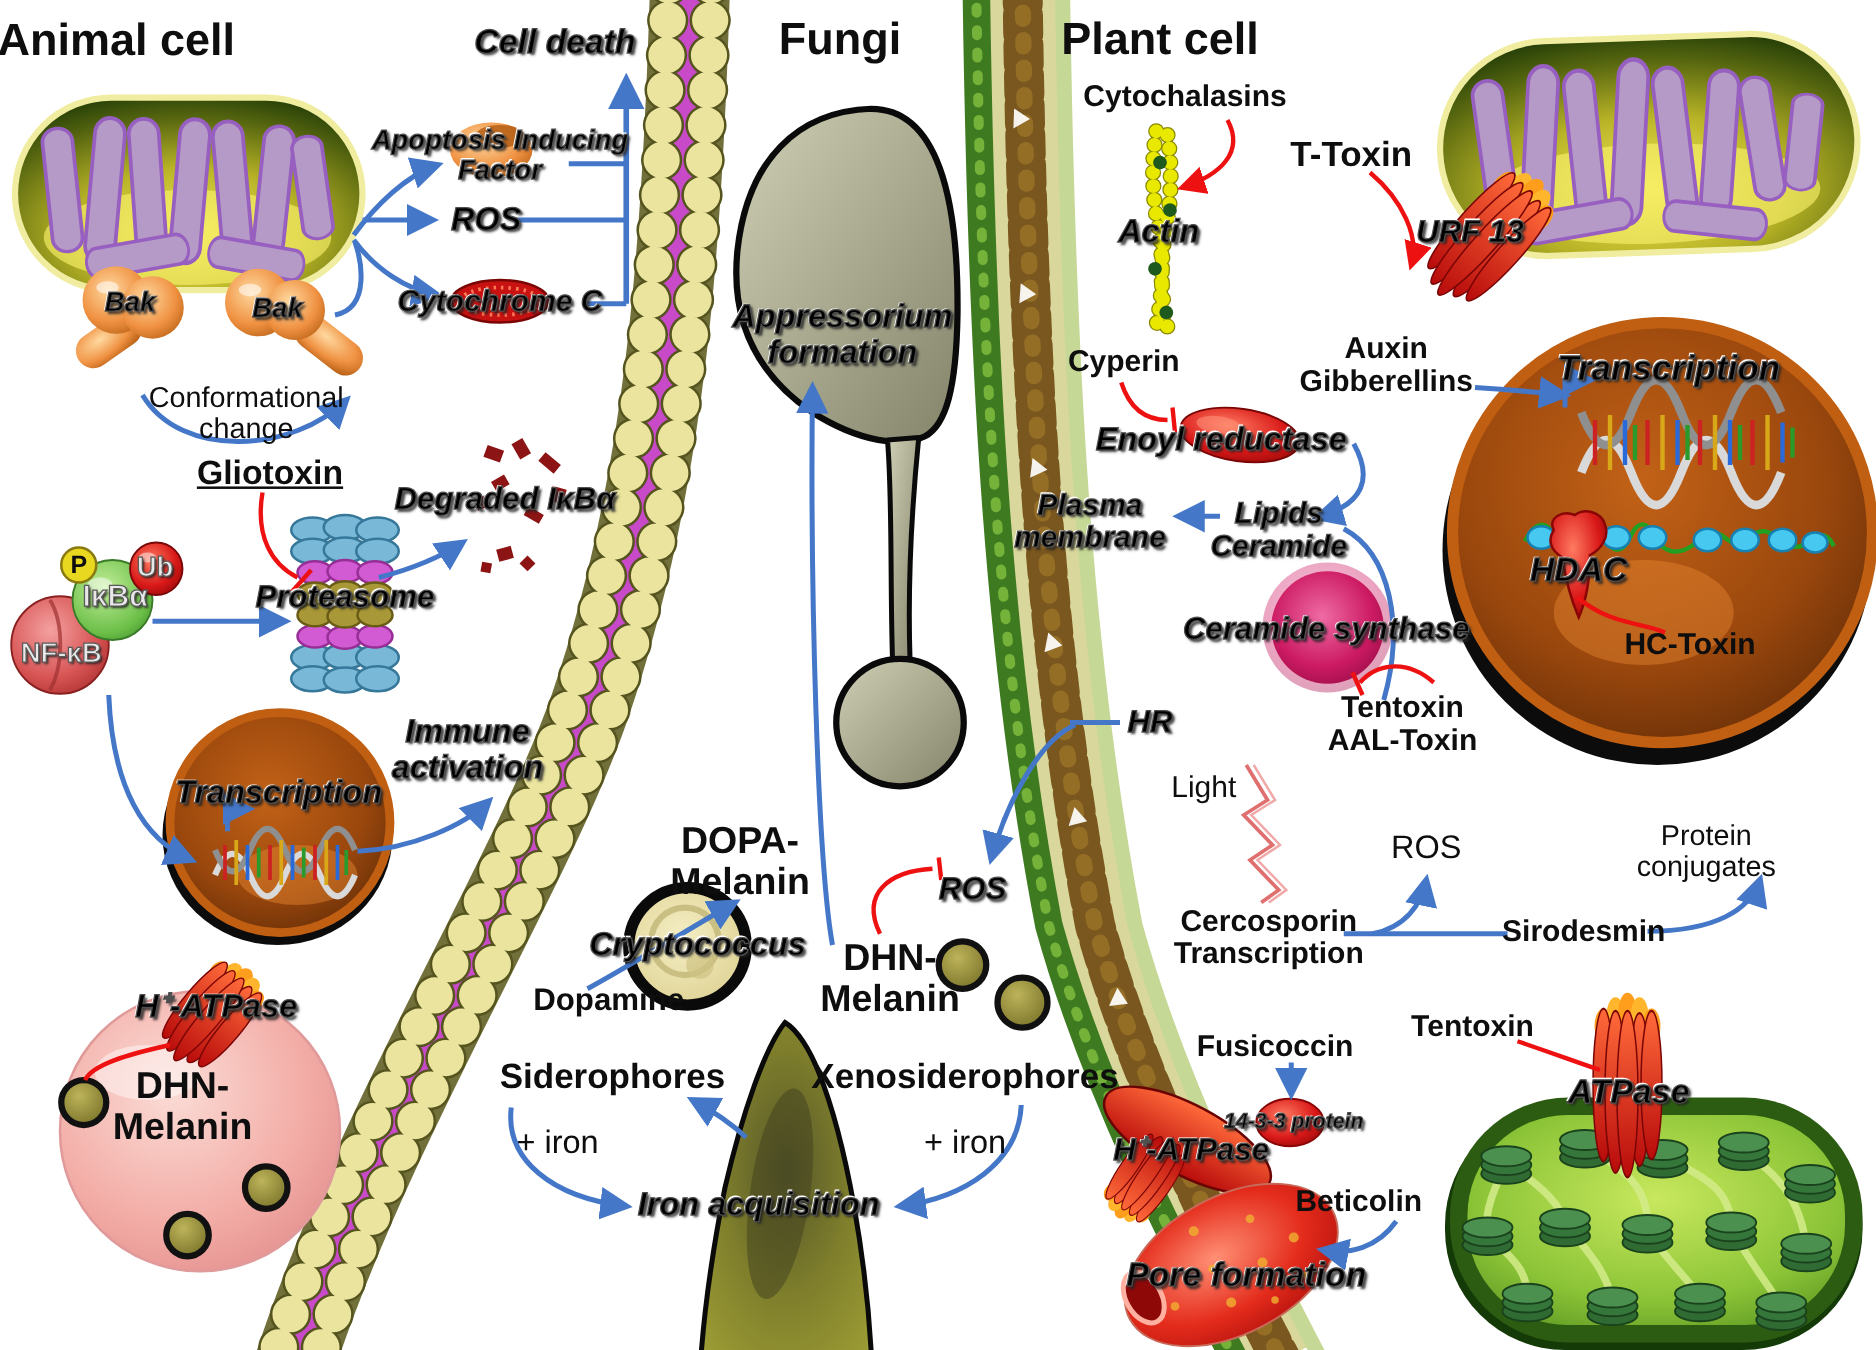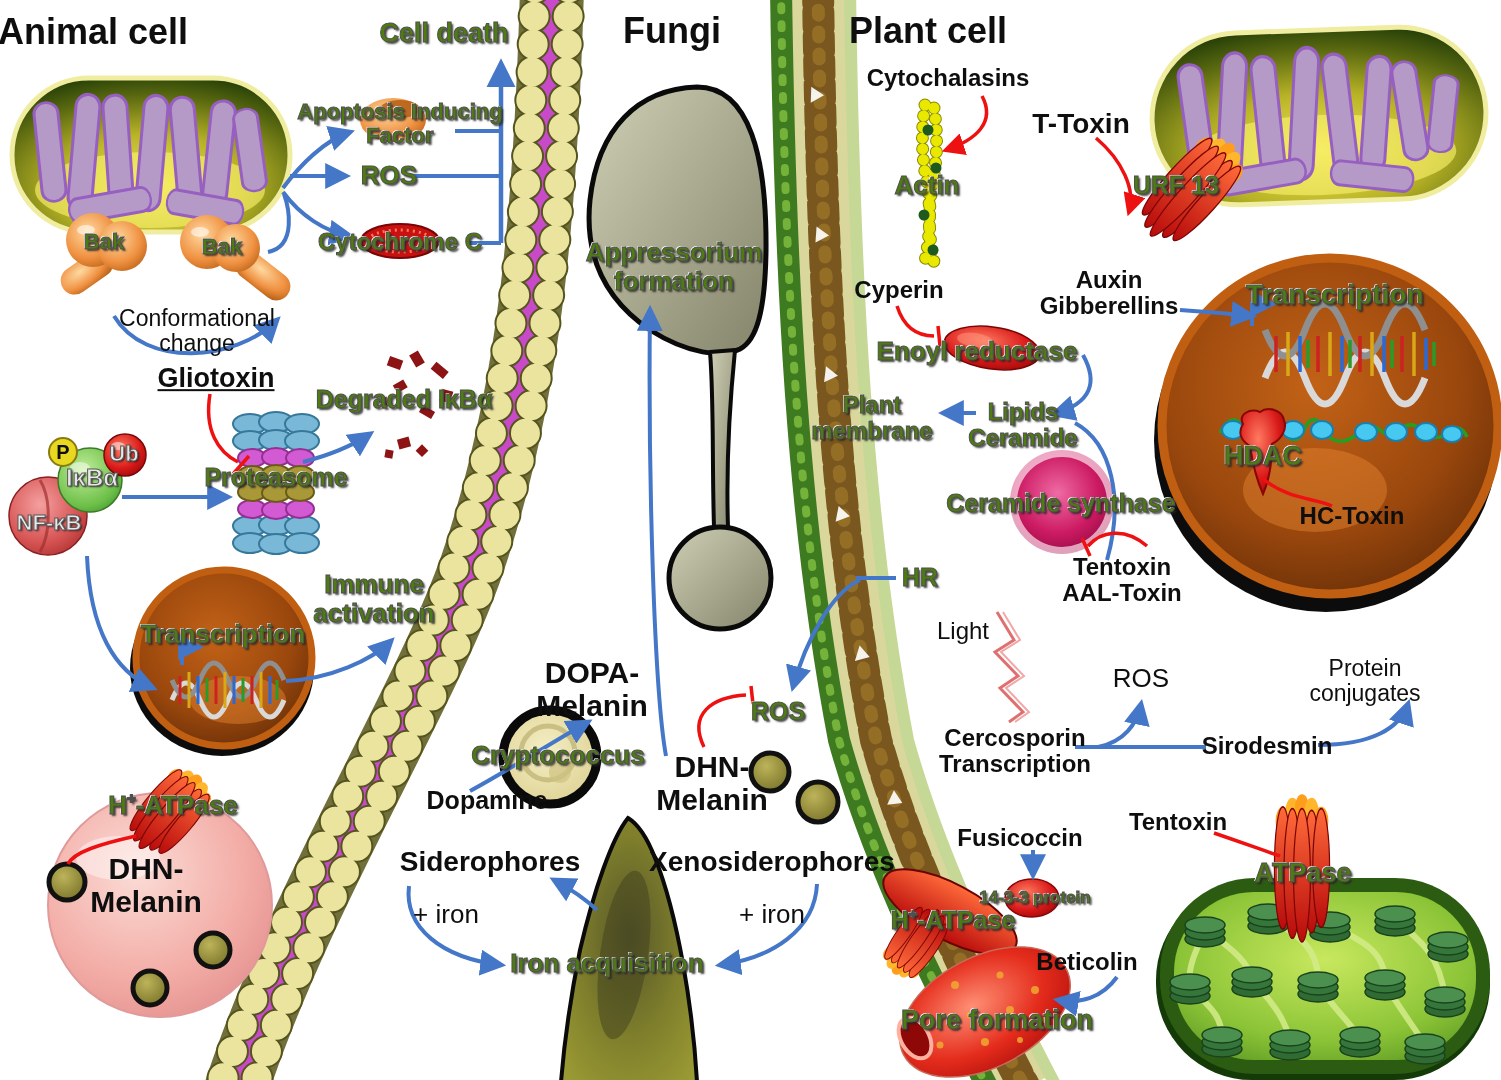"Cell death" .emb { color: #4d7c0f -> #000000; font-style: none -> italic }
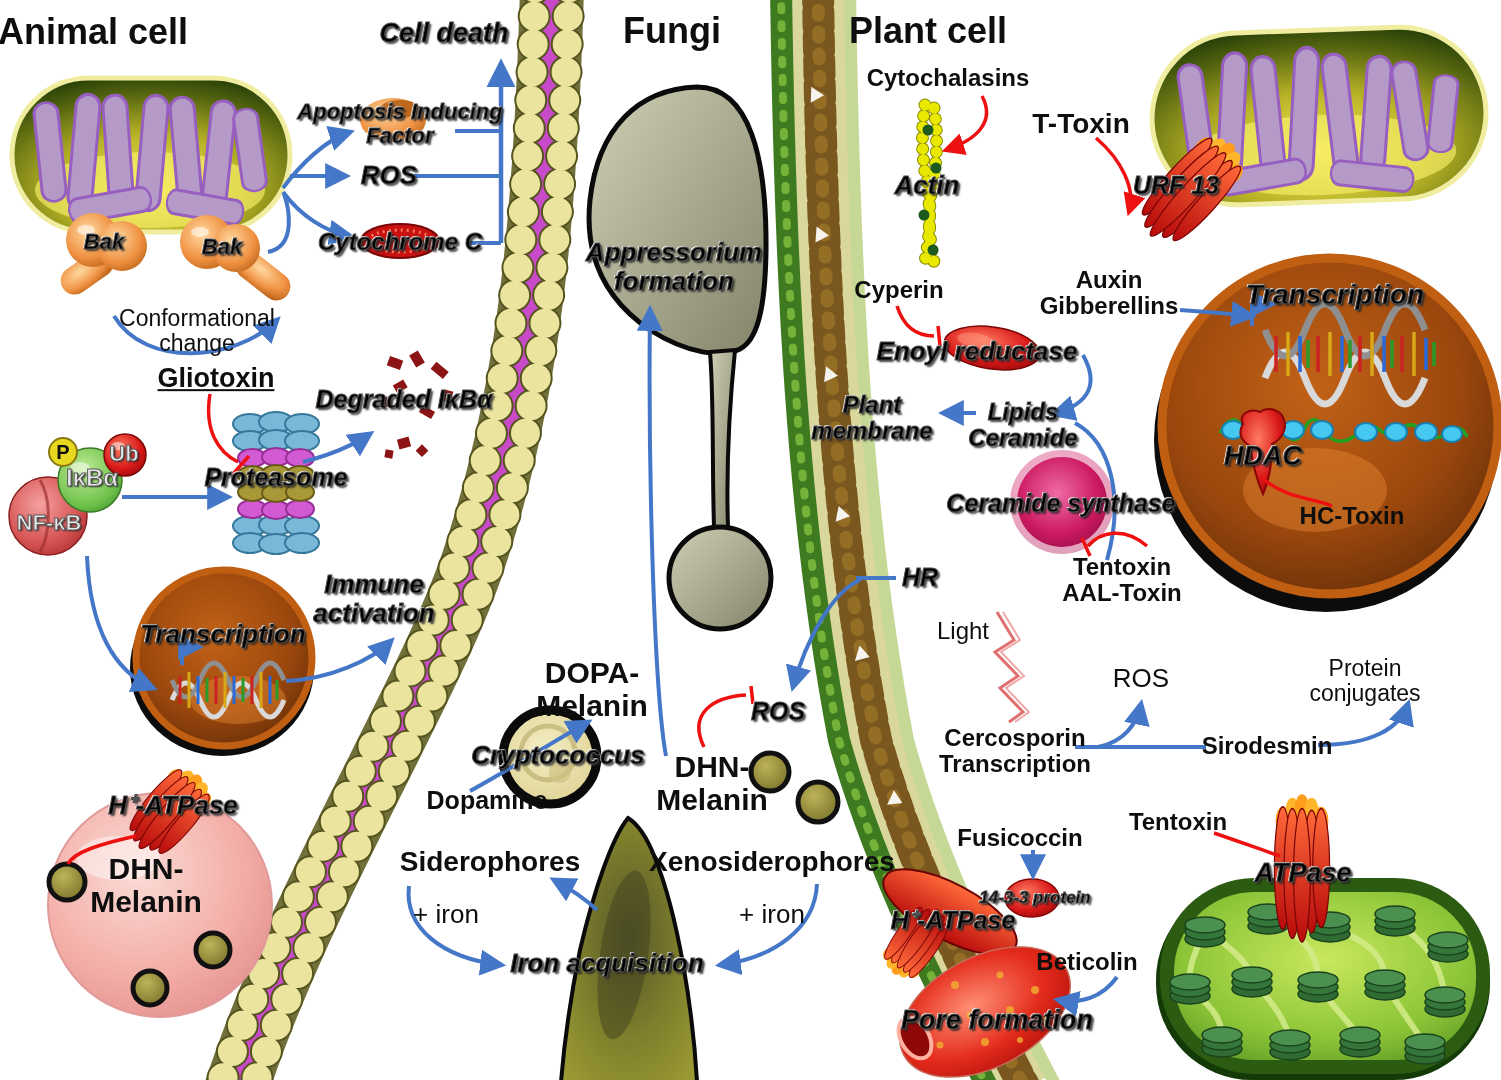"Plant" div.lb { text: Plant -> Plasma }
